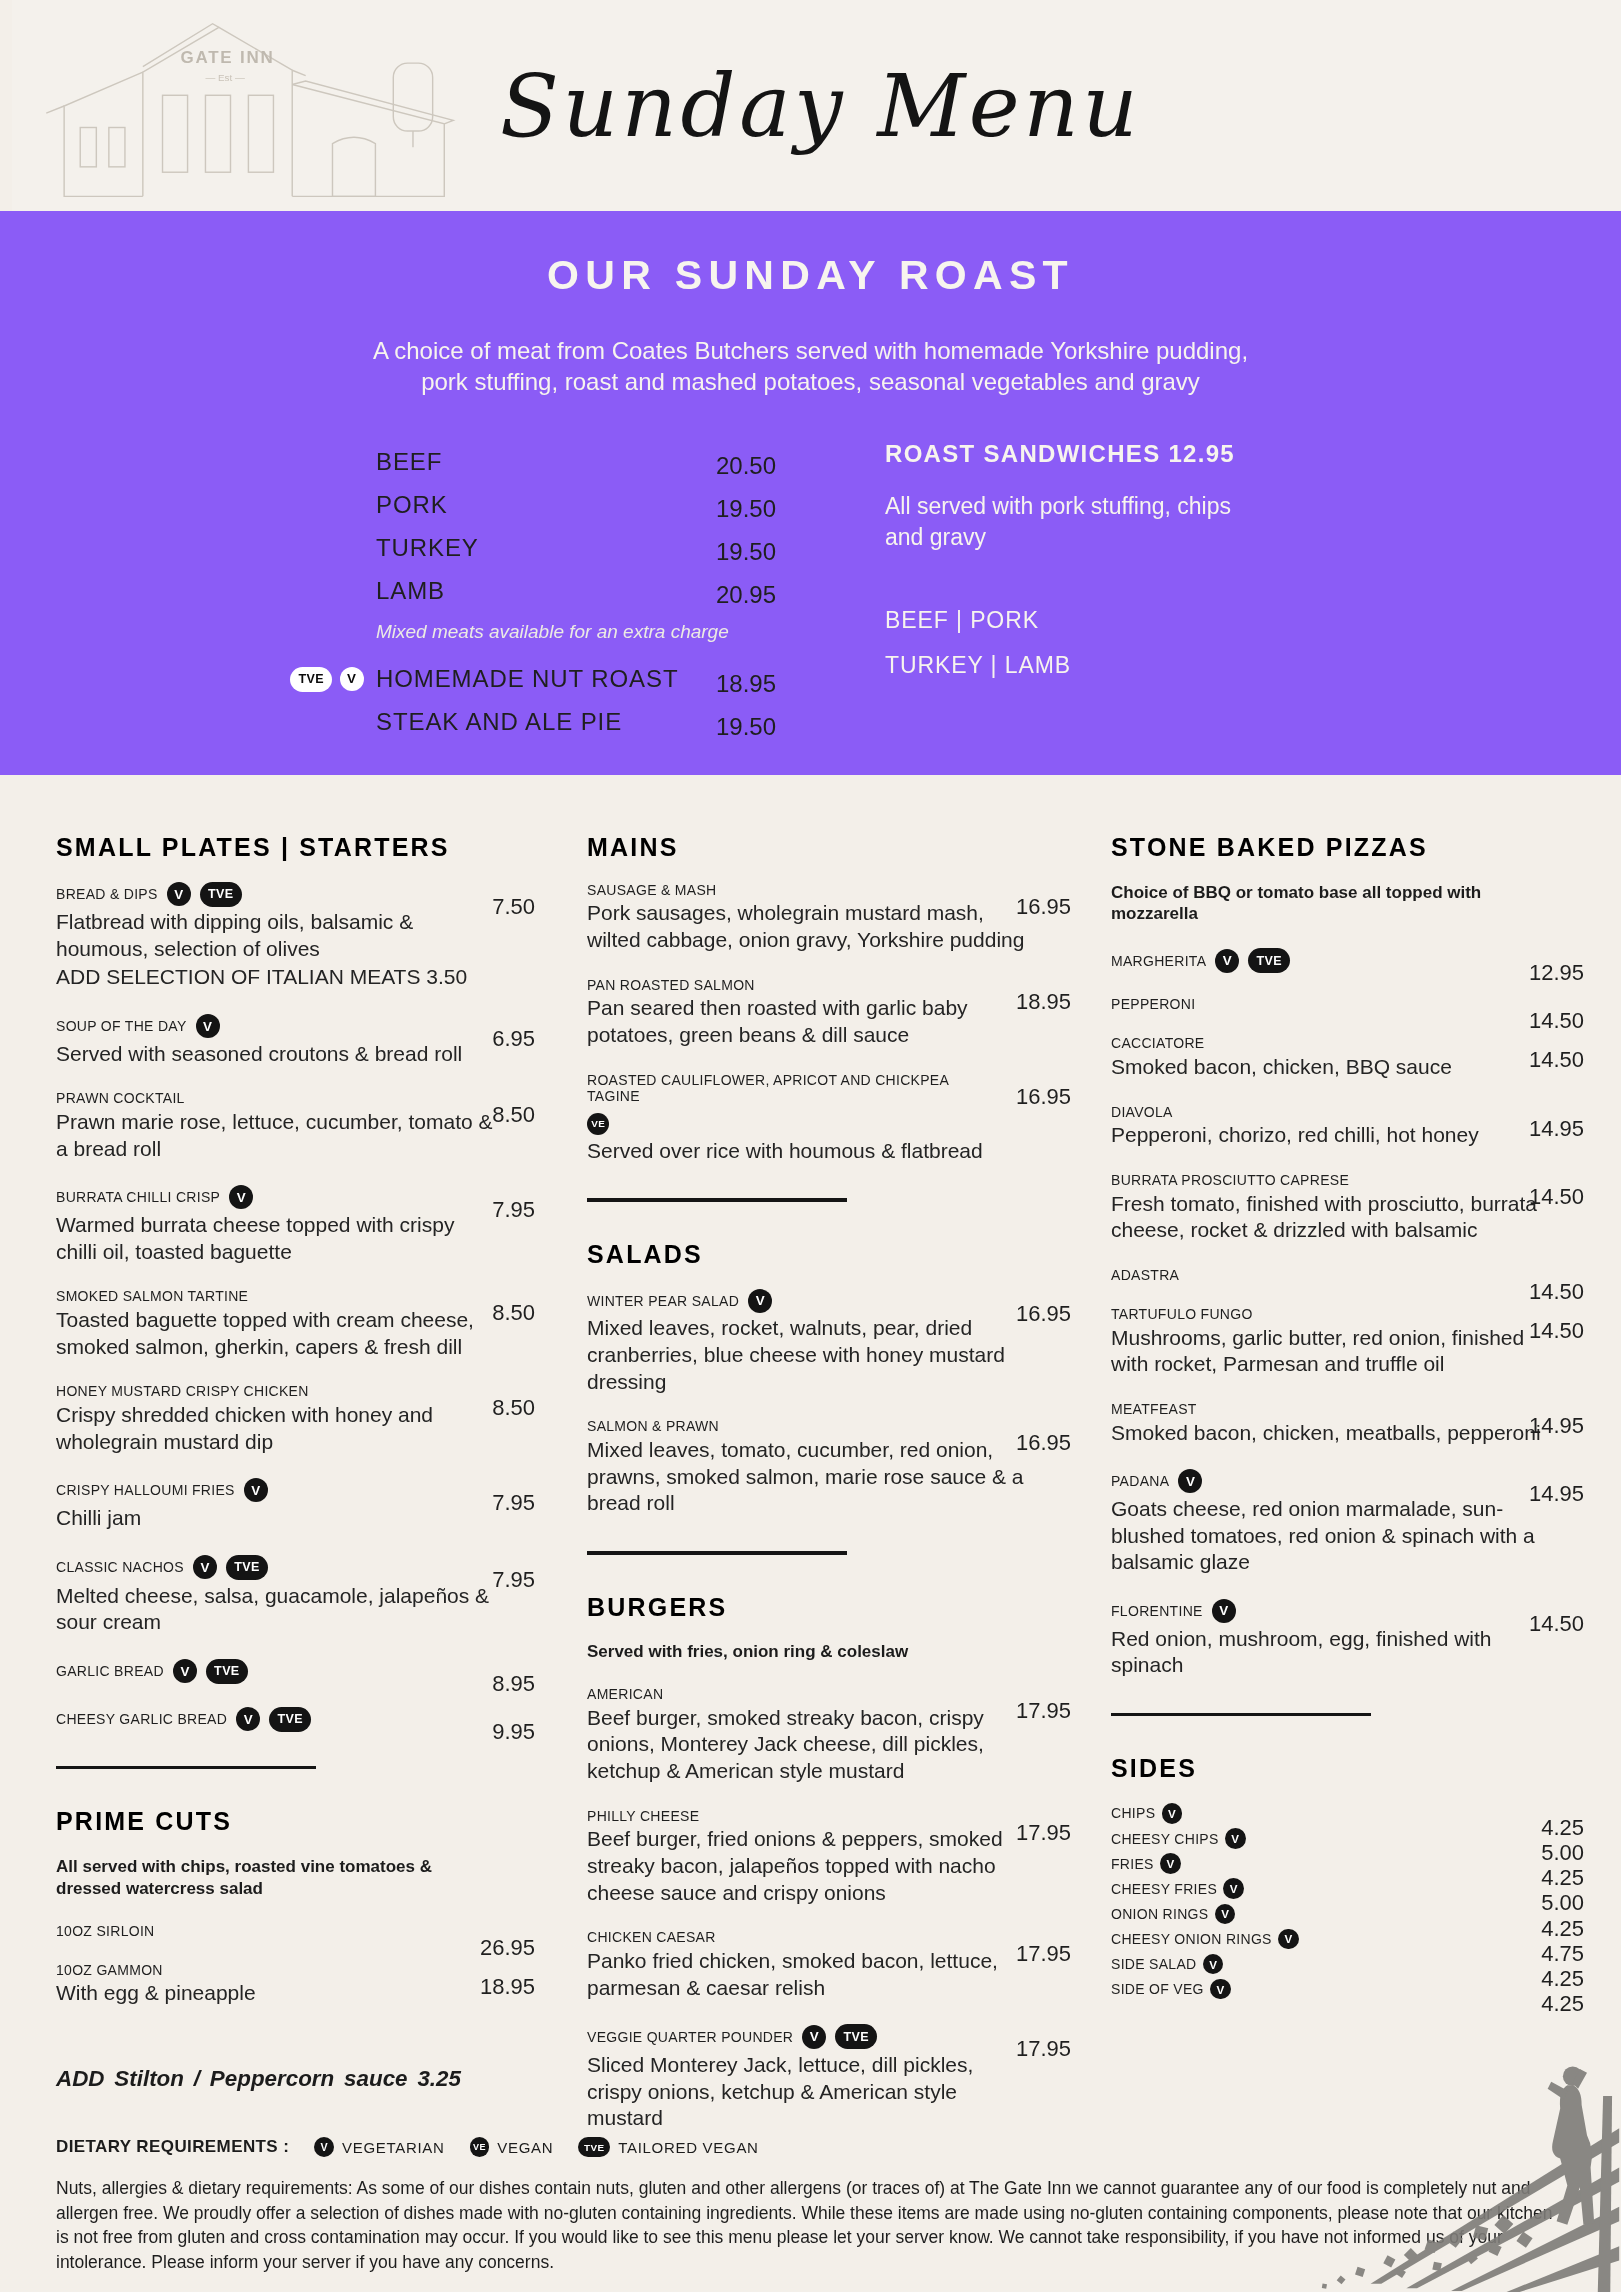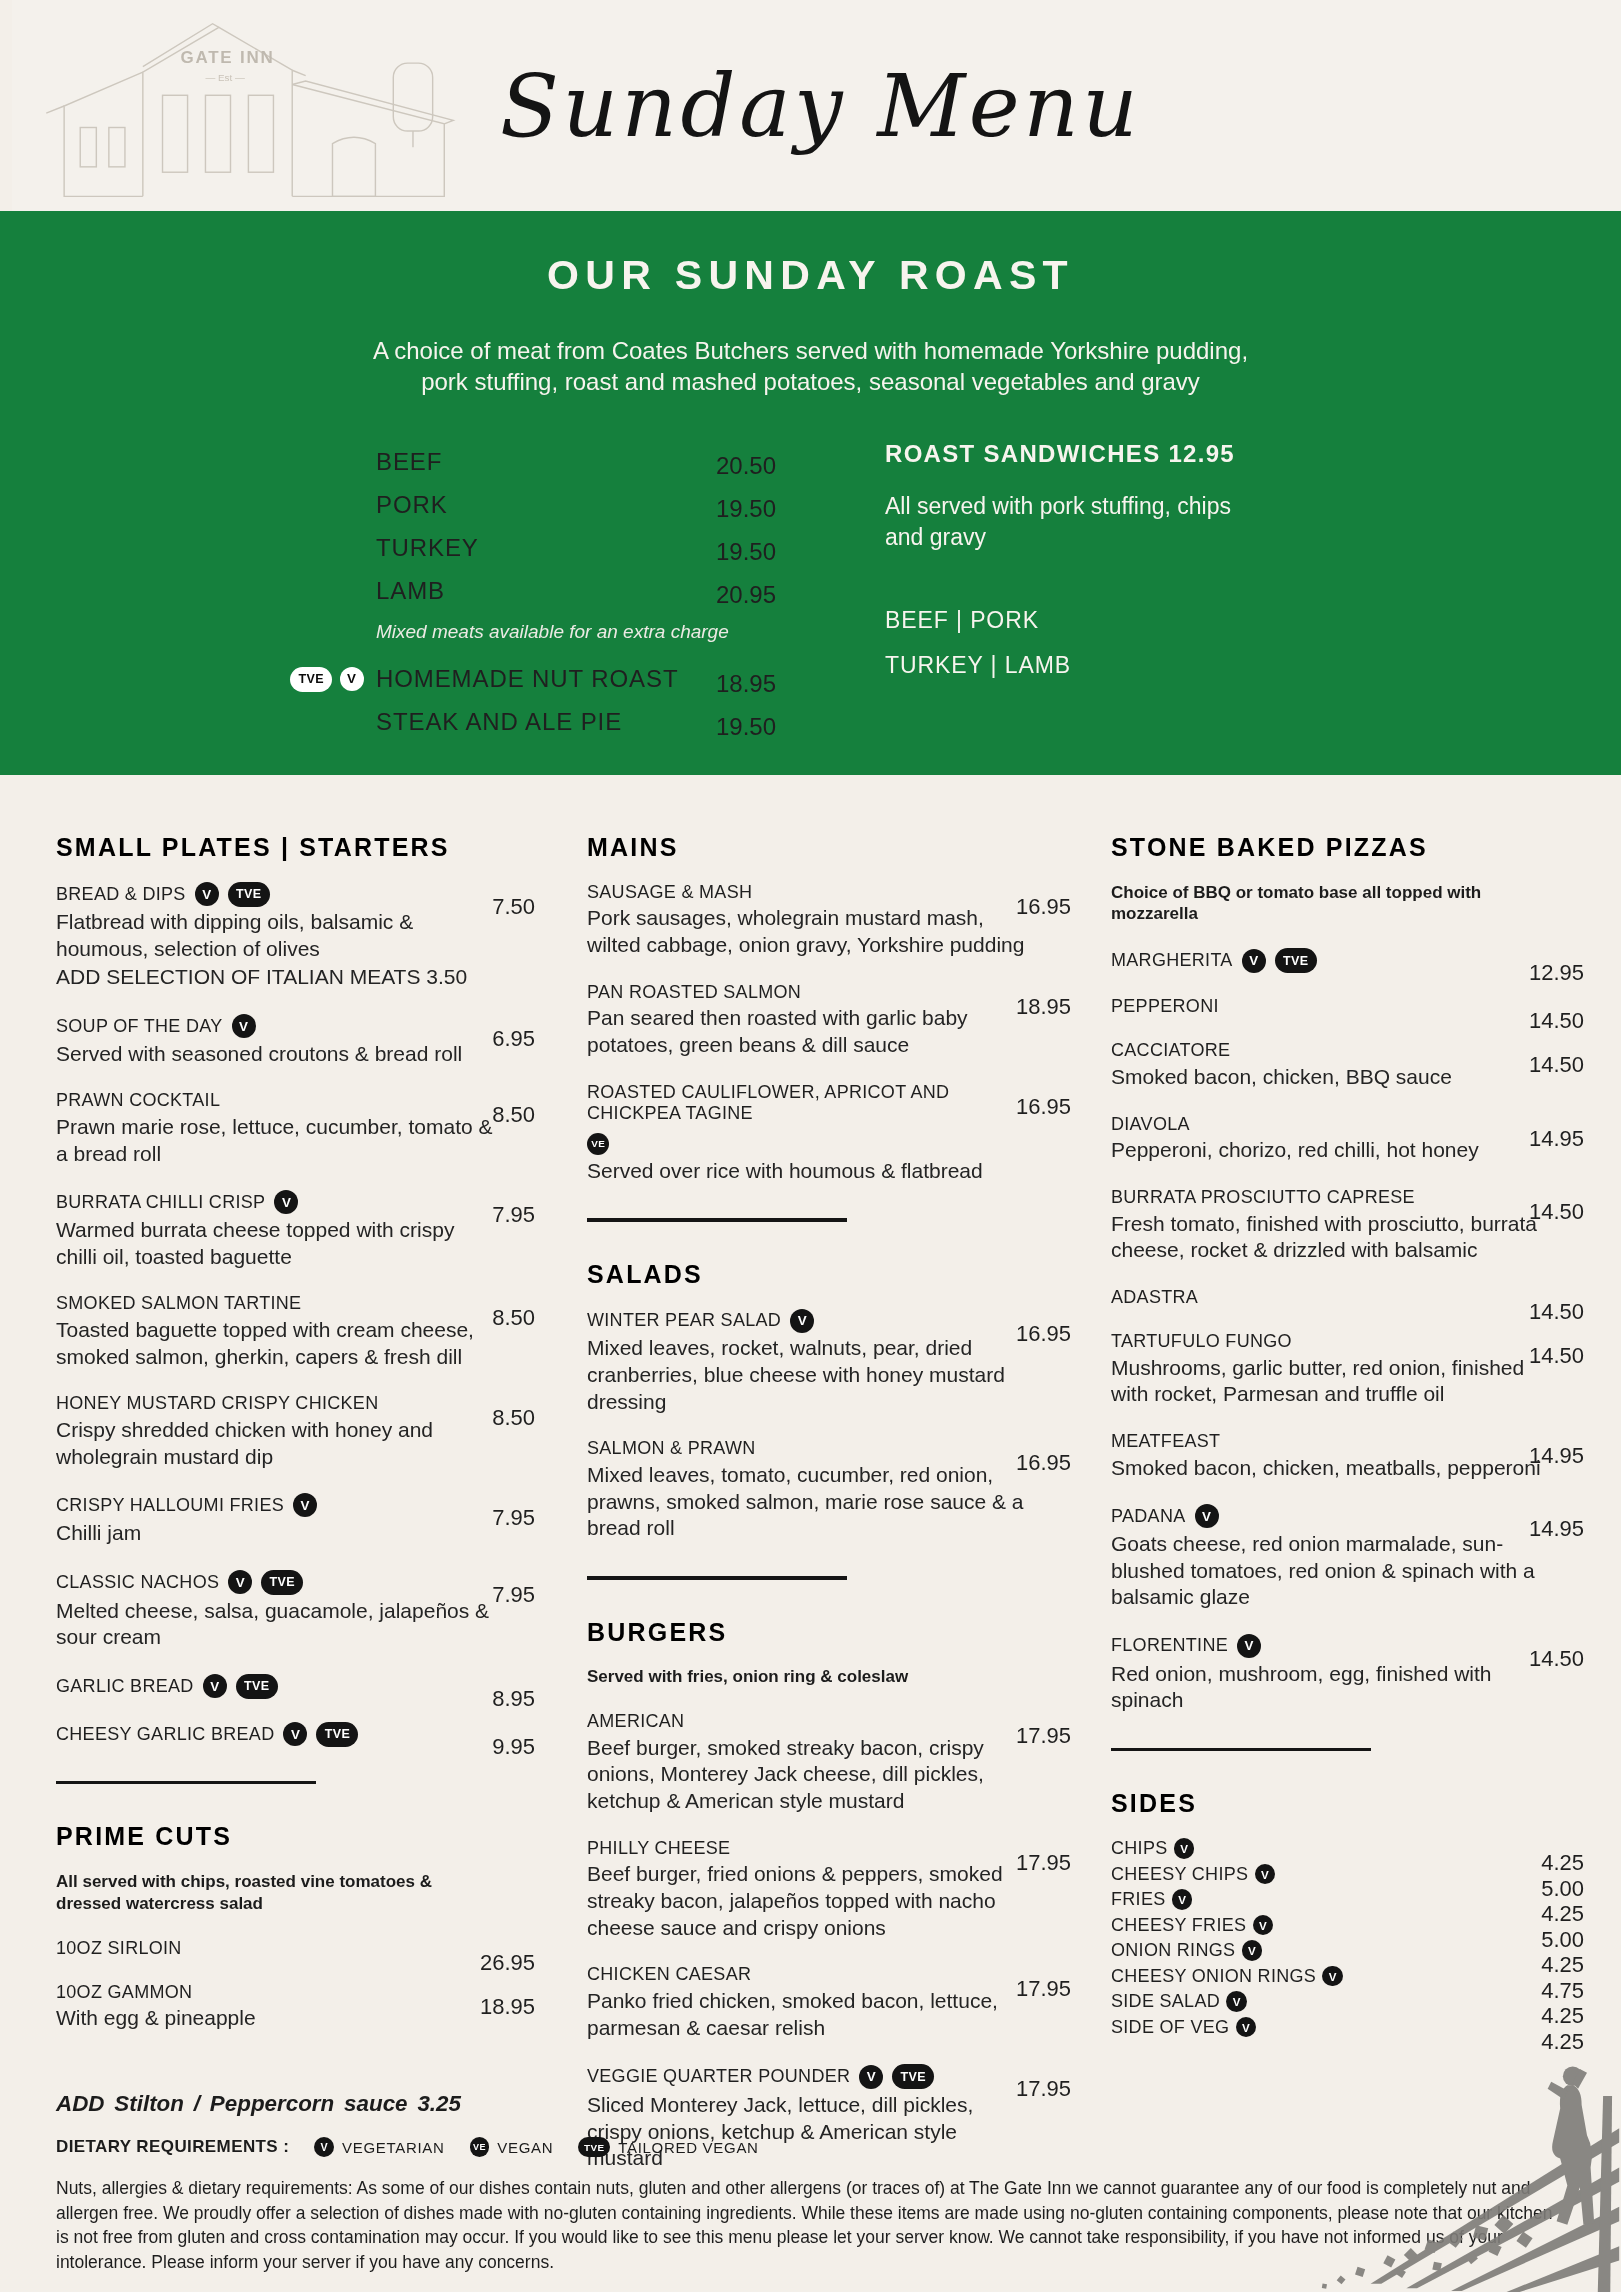"OUR SUNDAY ROAST" .band { background: #15803d -> #8b5cf6 }
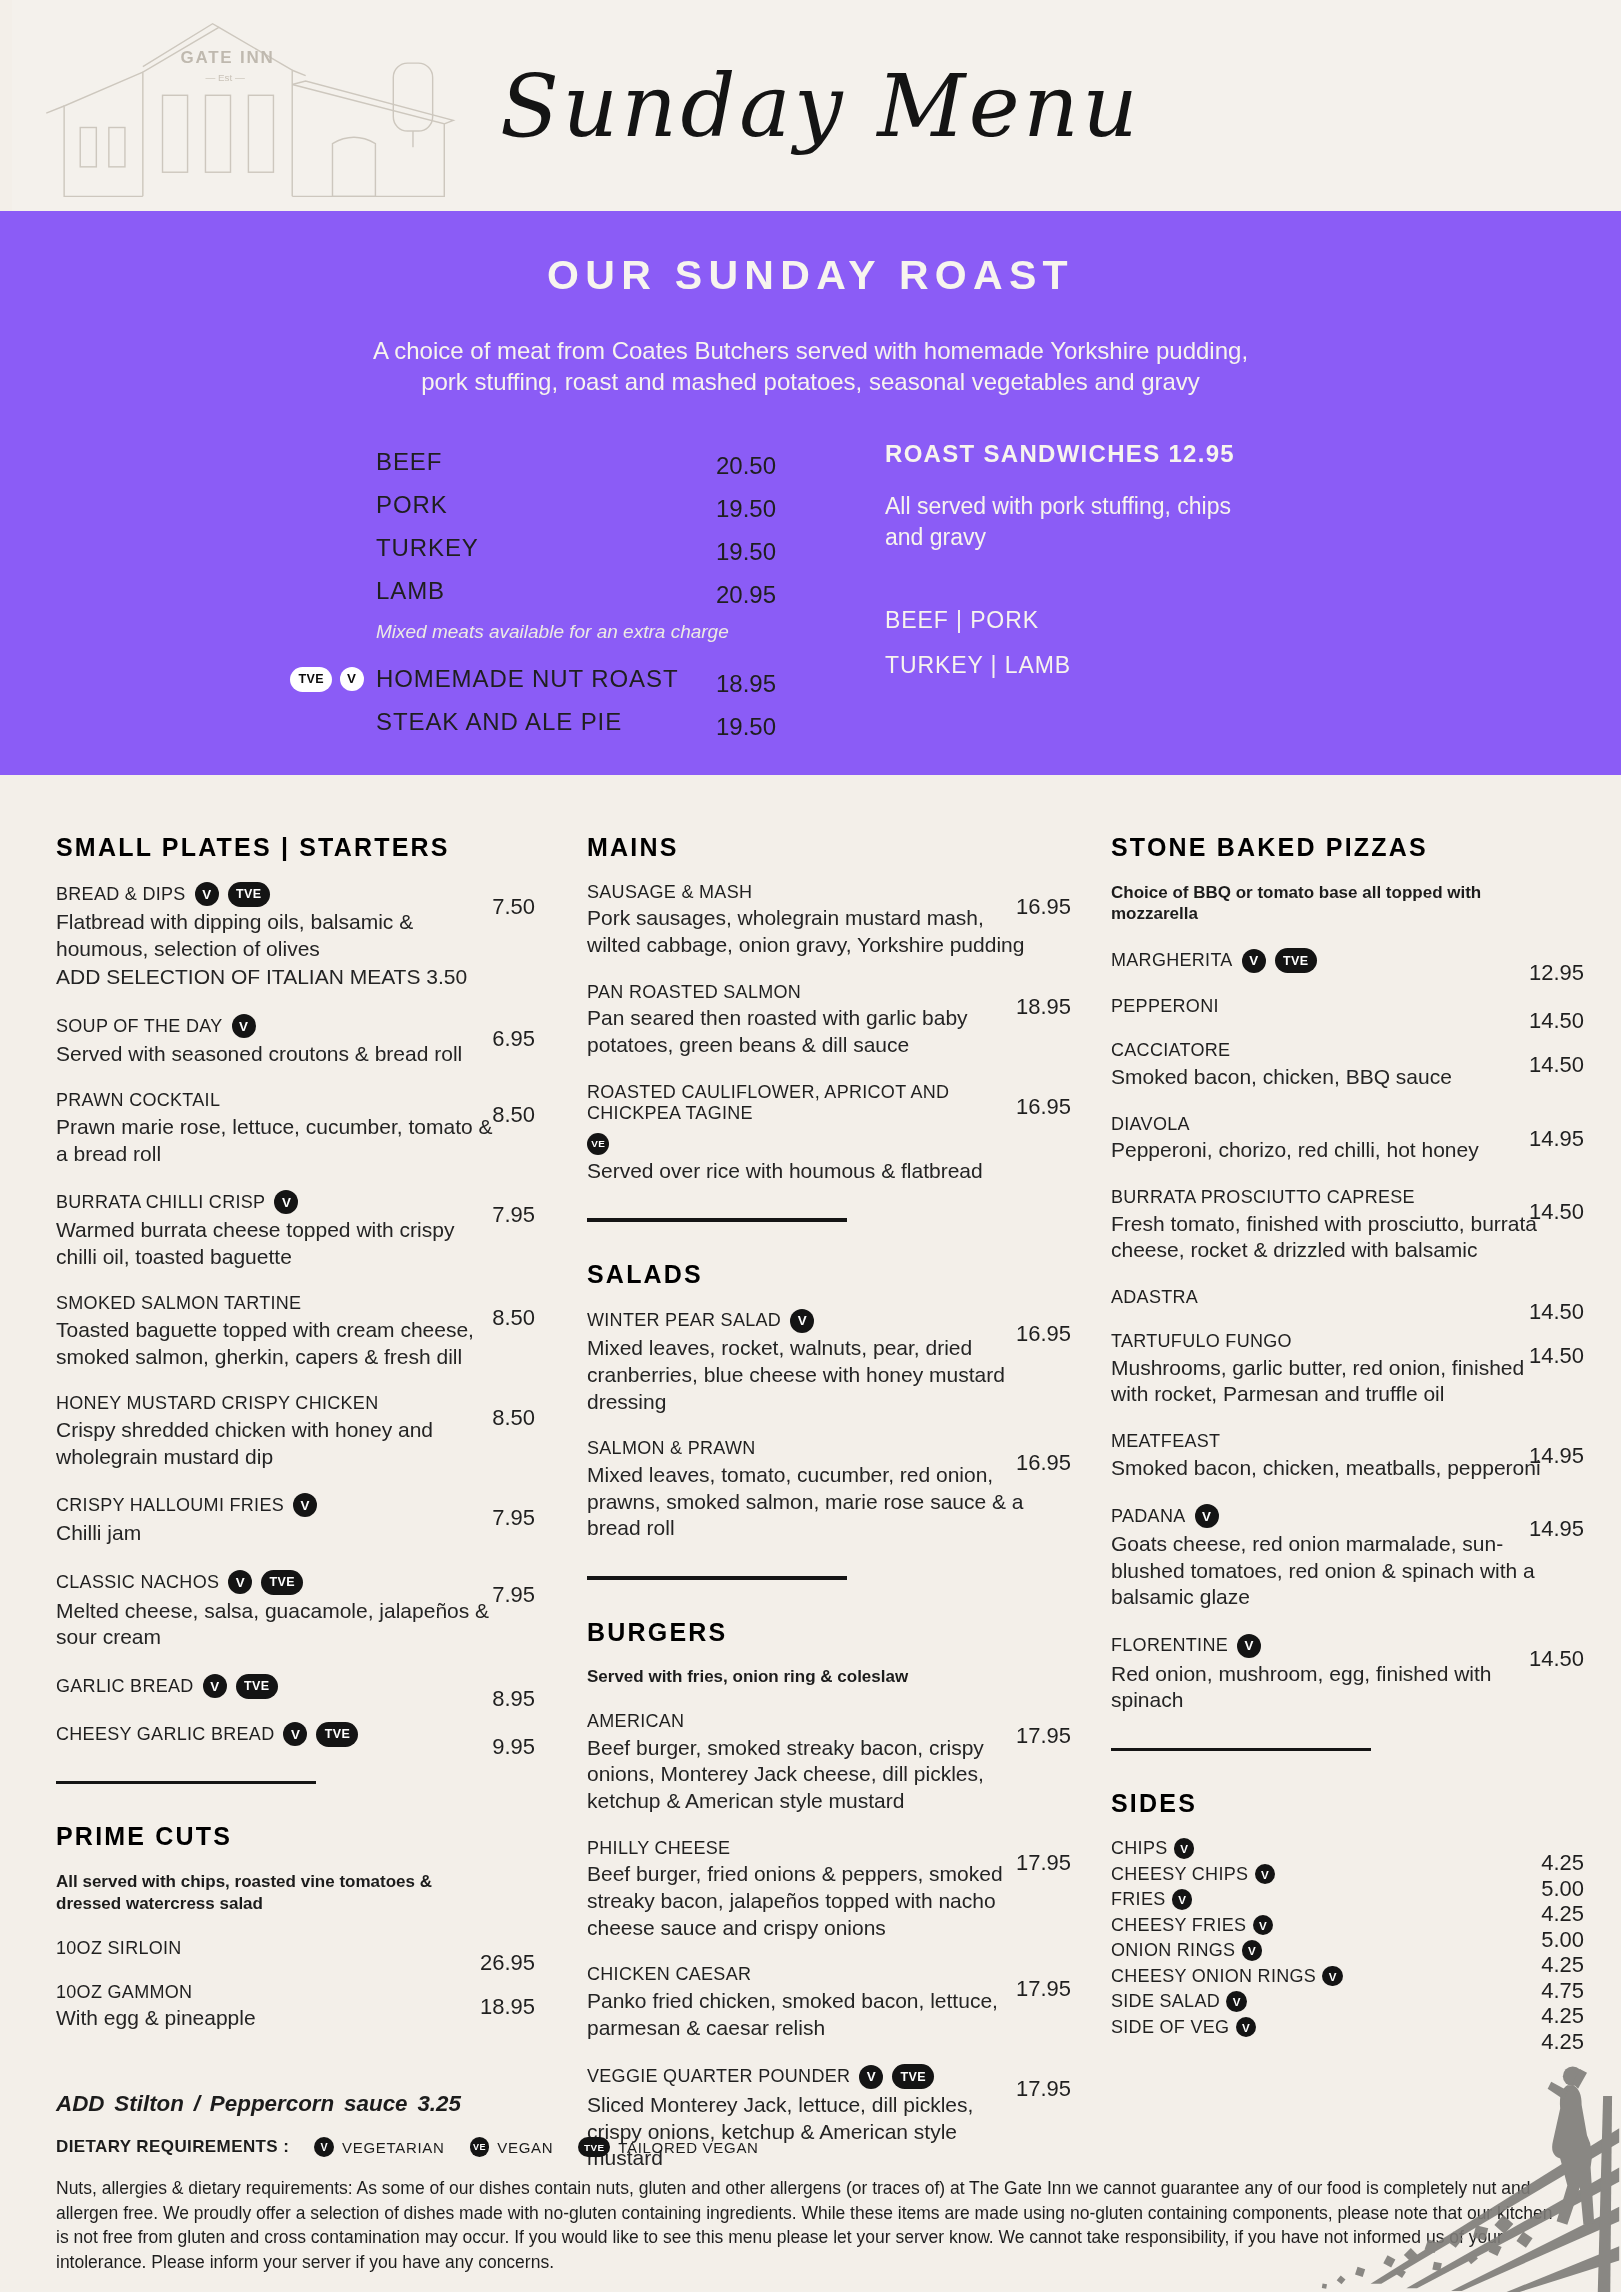"BREAD & DIPS" .mi-name { font-size: 18px -> 14px }
